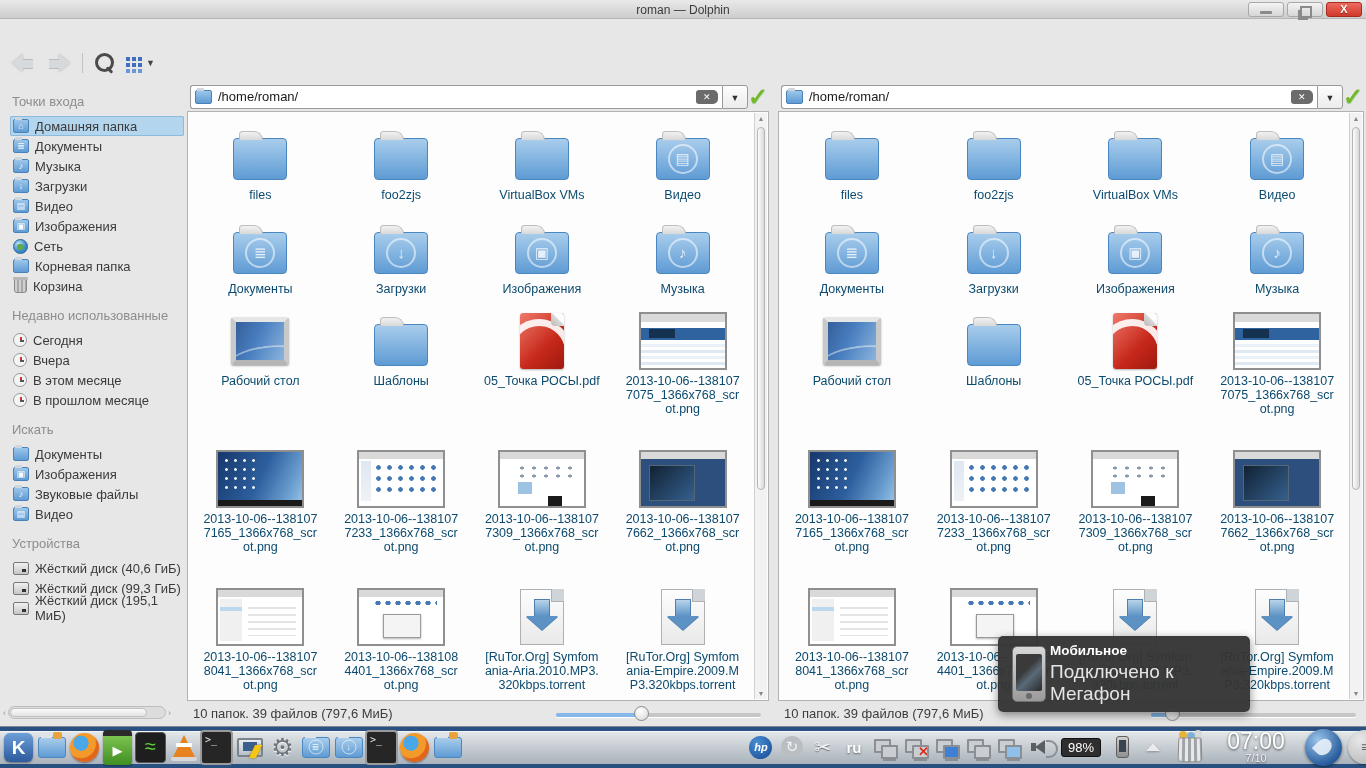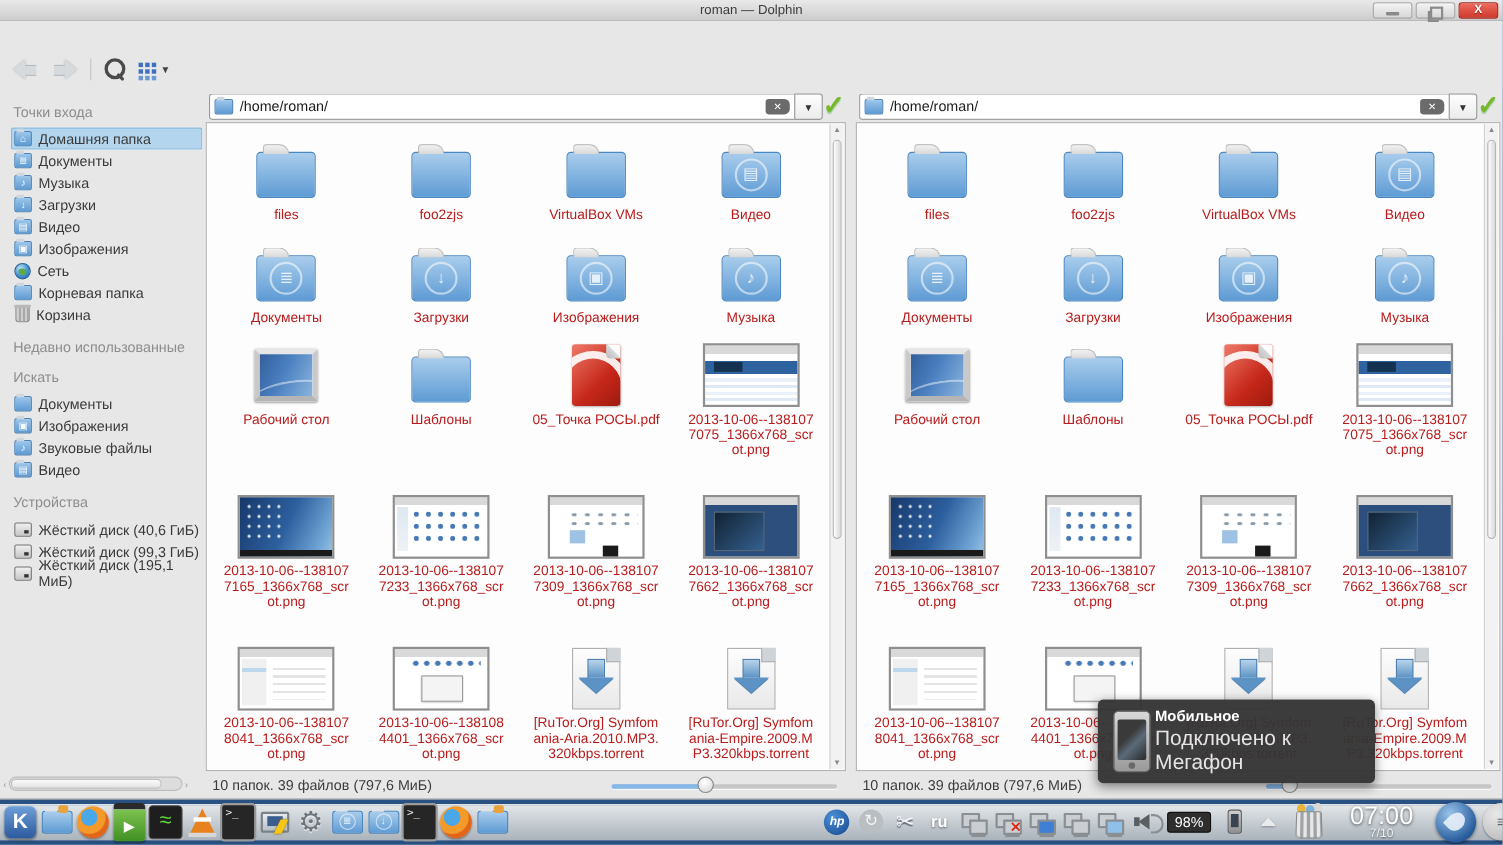"files" .flabel { color: #b91c1c -> #0c4a6e }
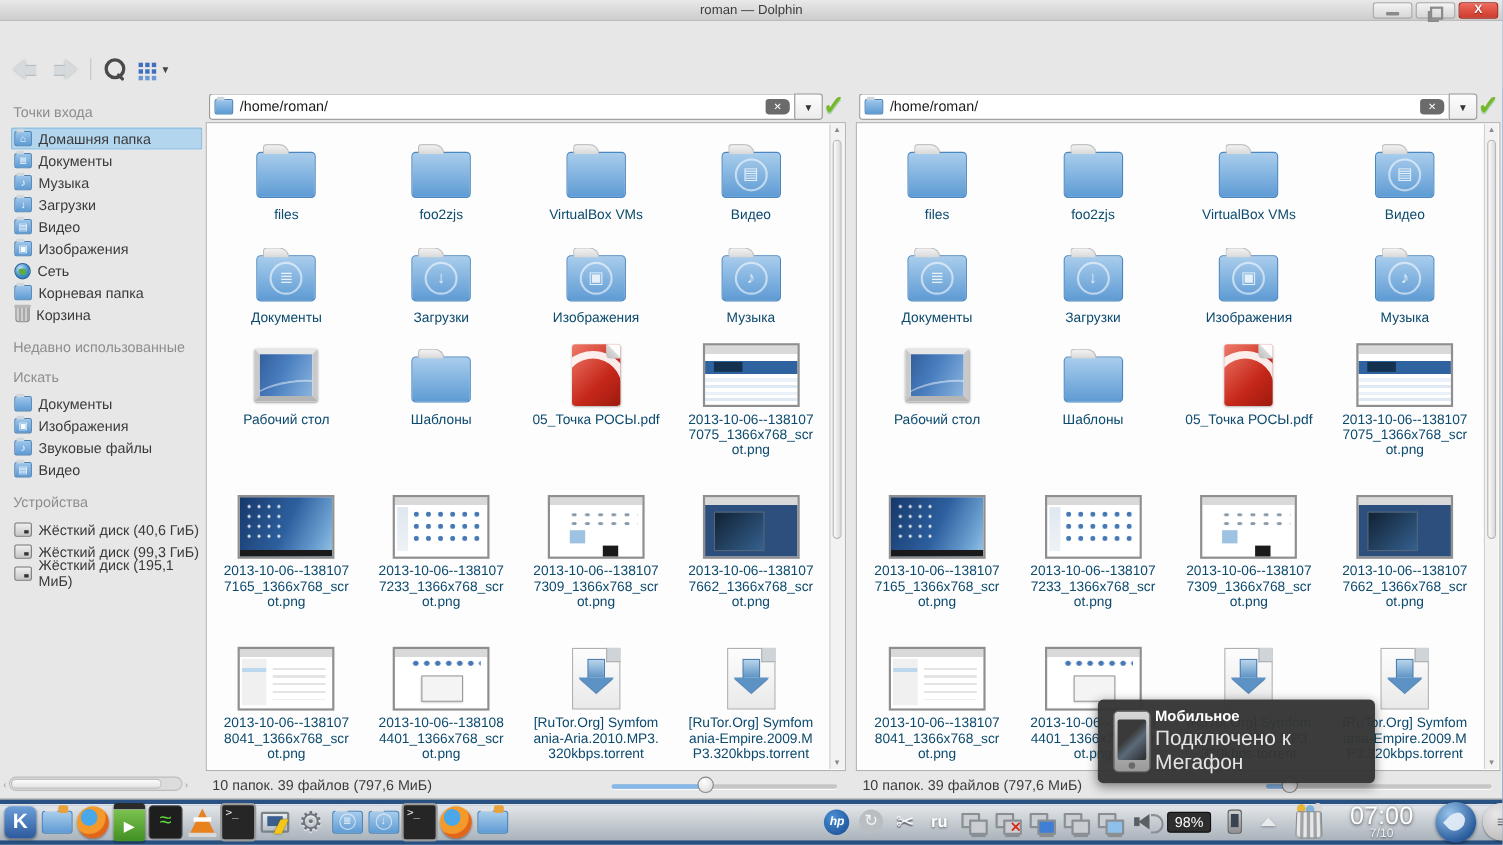"Сегодня" div { html: none -> <div> <div> <span></span> <span>Сегодня</span> </div> <div> <span></span> <span>Вчера</span> </div> <div> <span></span> <span>В этом месяце</span> </div> <div> <span></span> <span>В прошлом месяце</span> </div> </div> }
